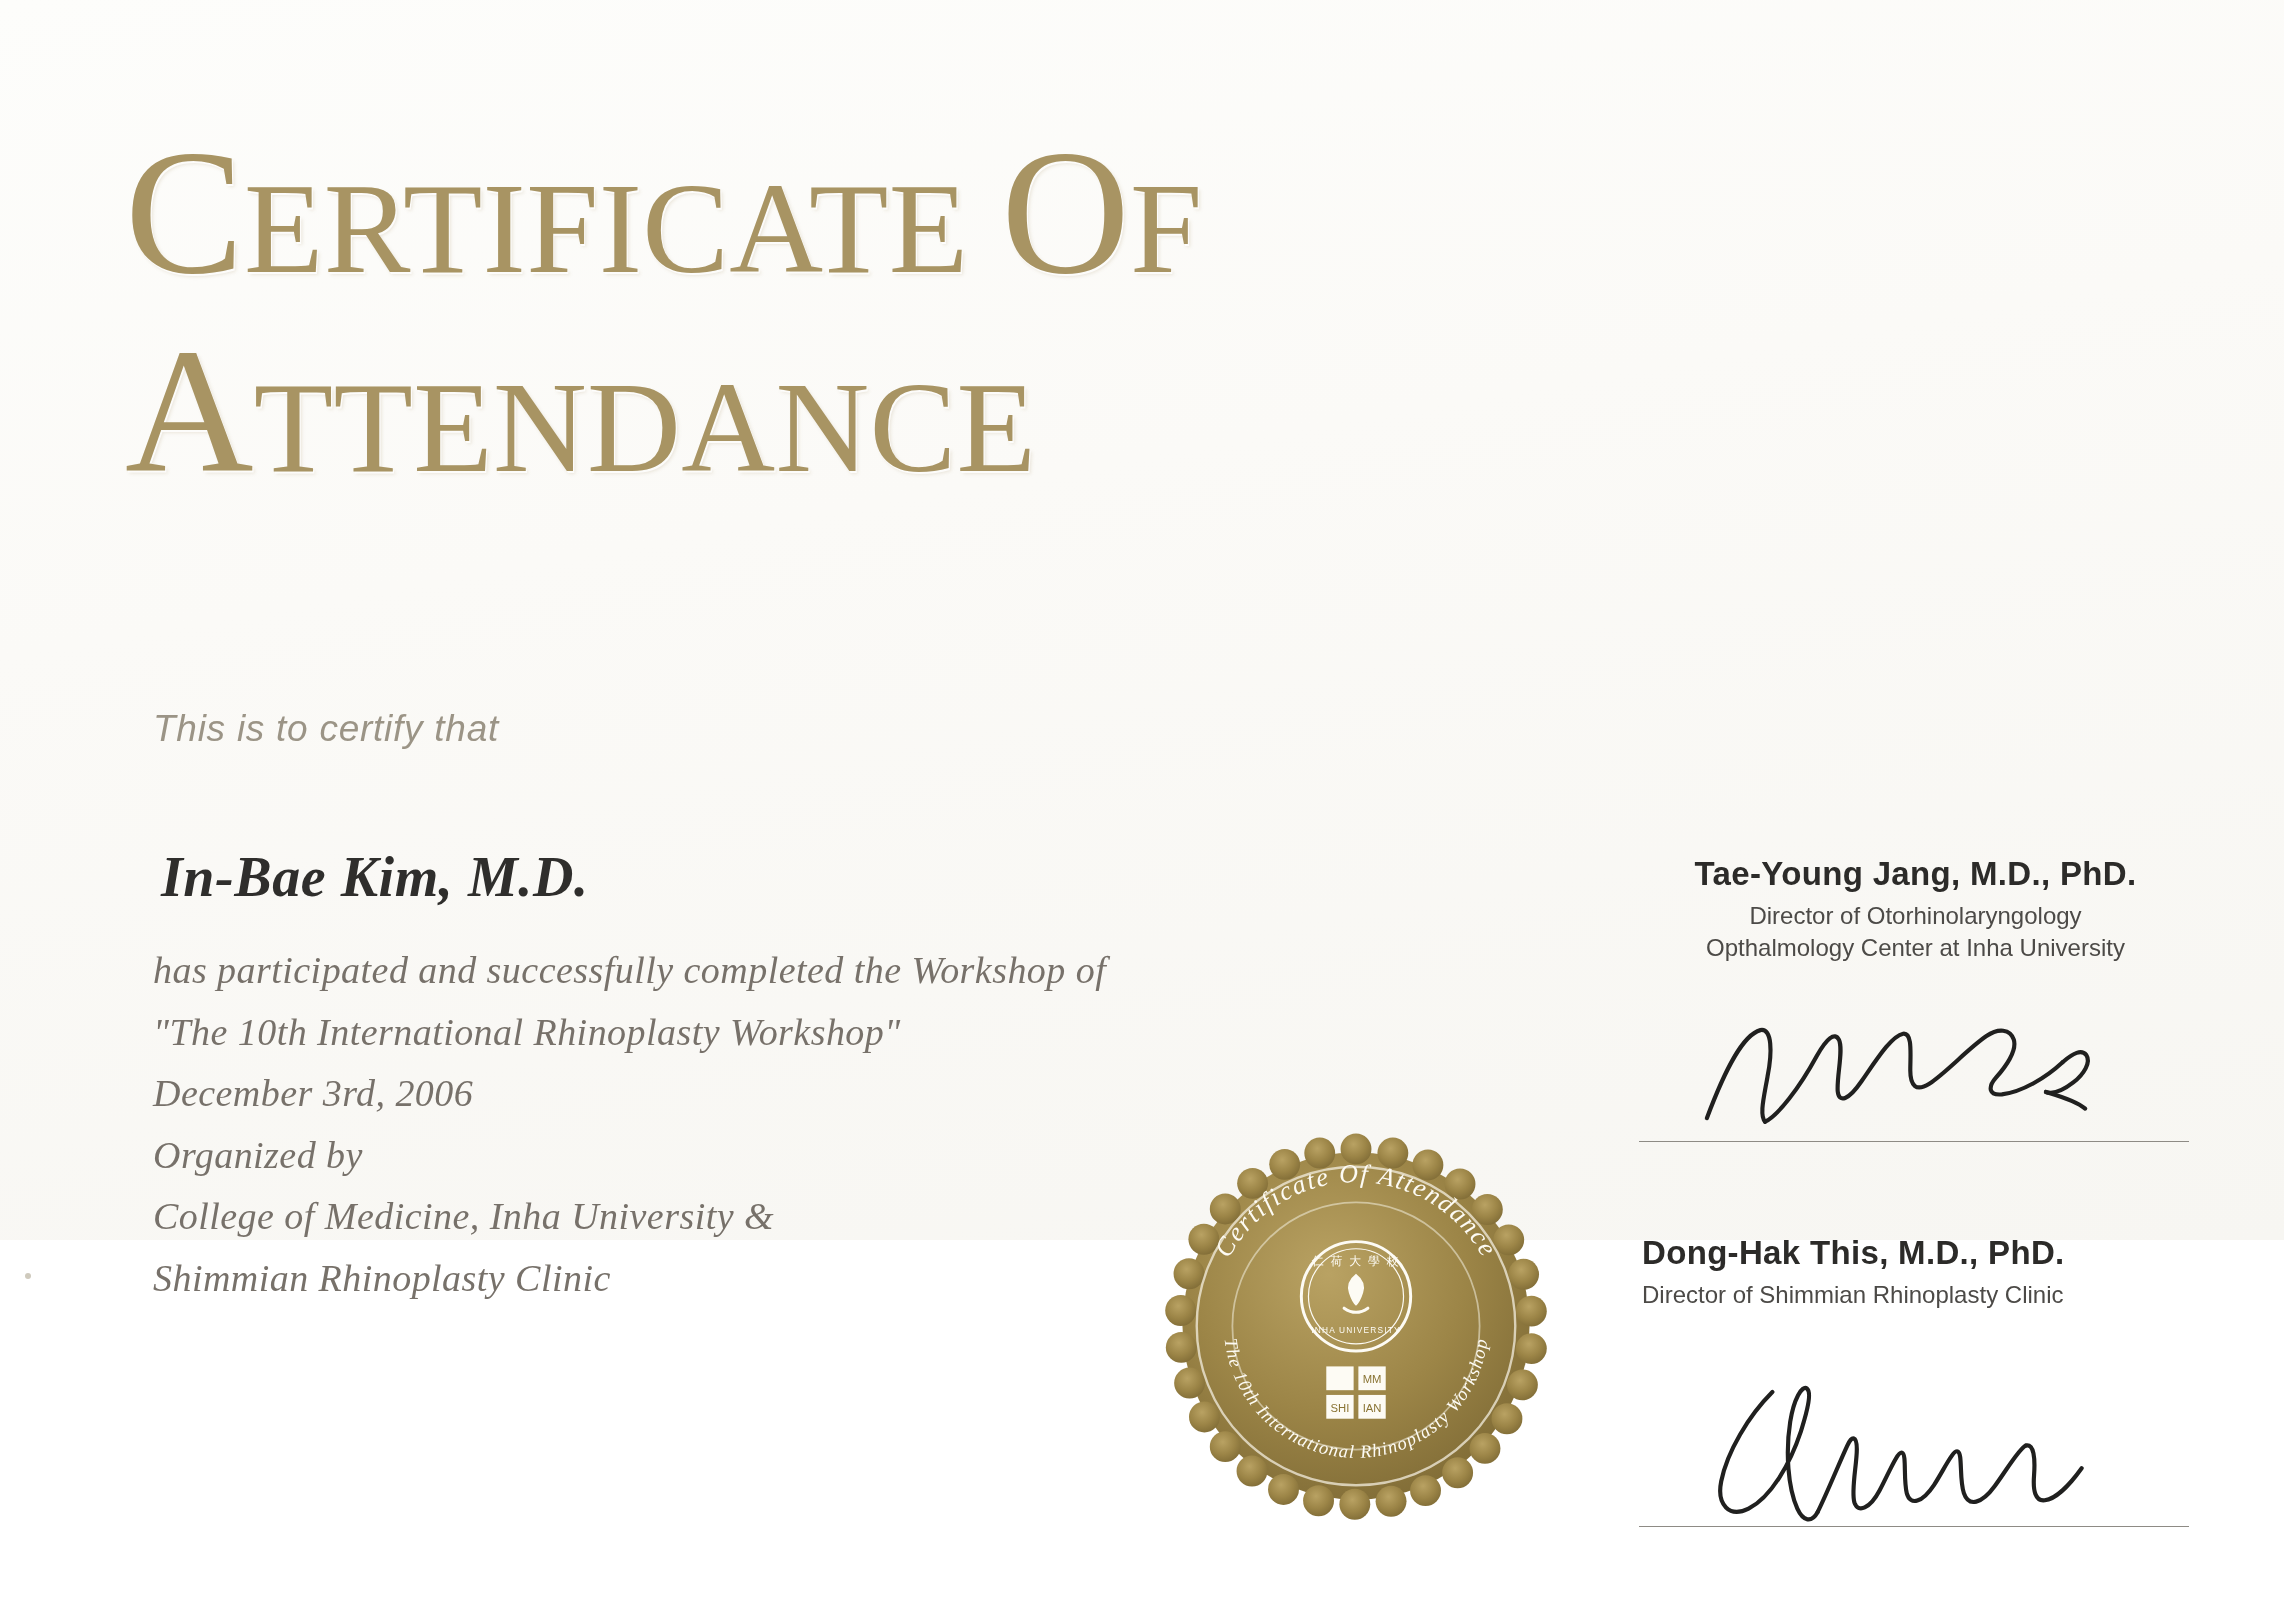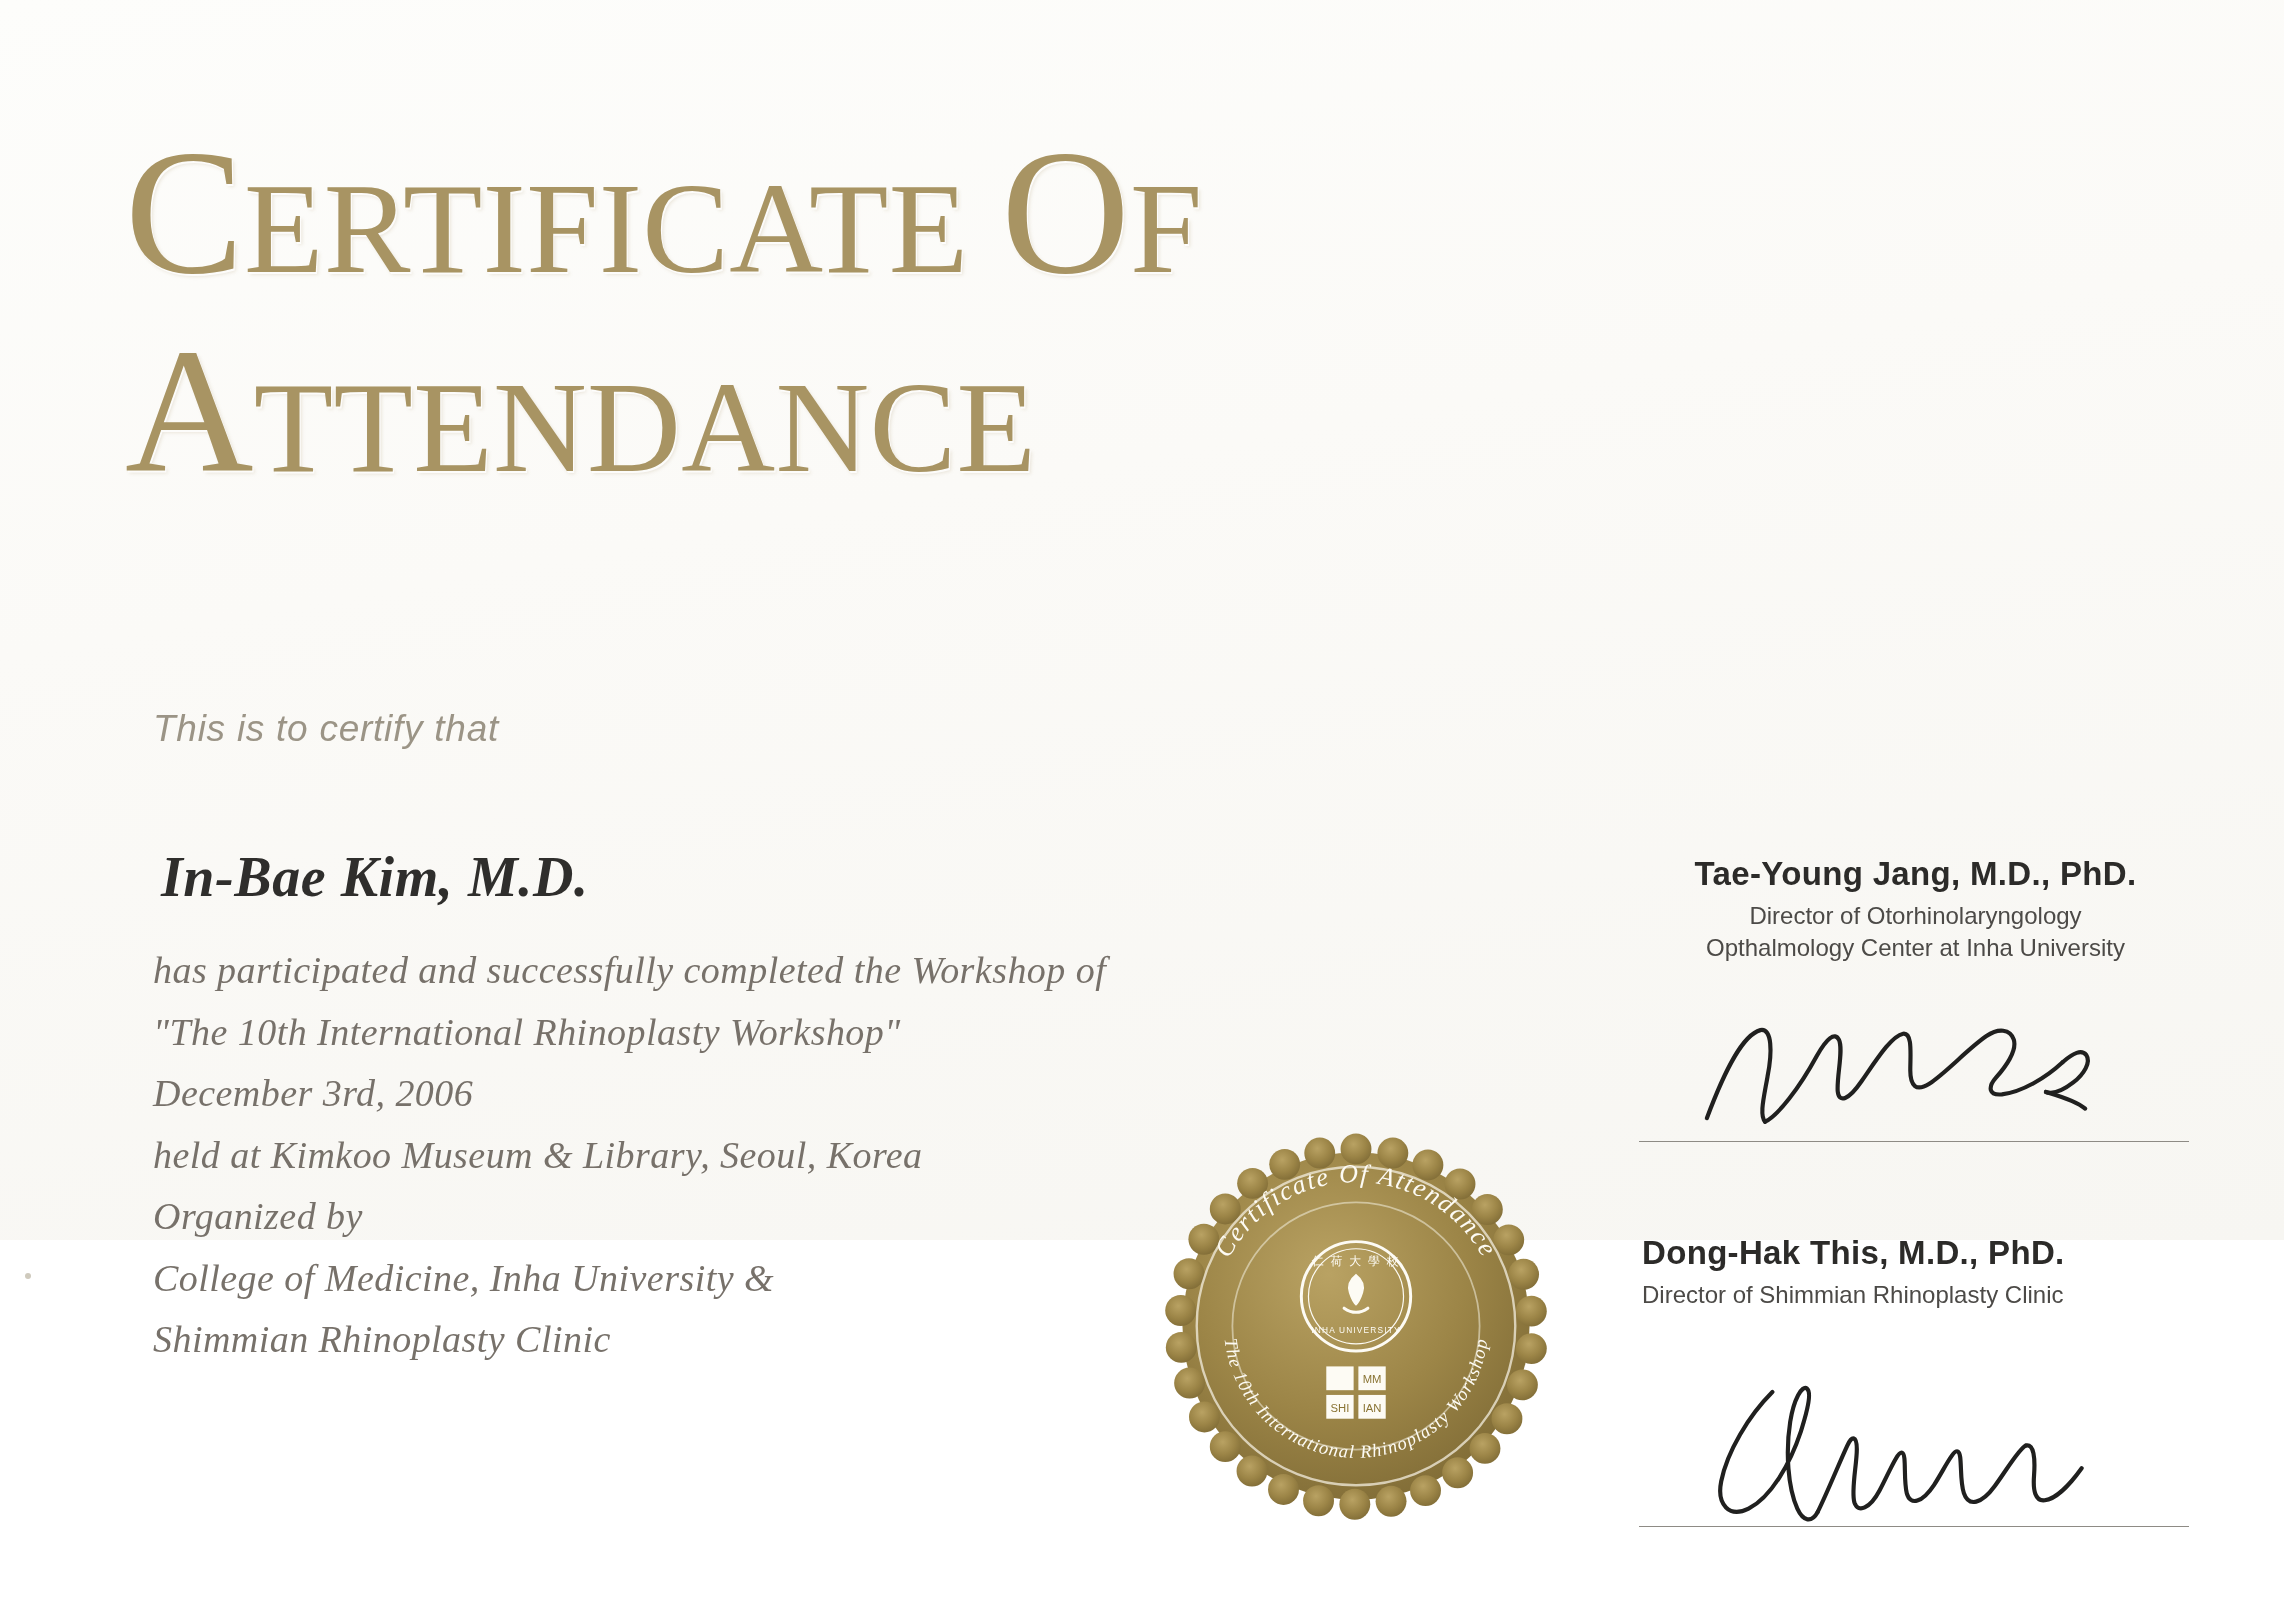"held at Kimkoo Museum &" div.body-line { html: <div>held at Kimkoo Museum &amp; Library, Seoul, Korea</div> -> none }
